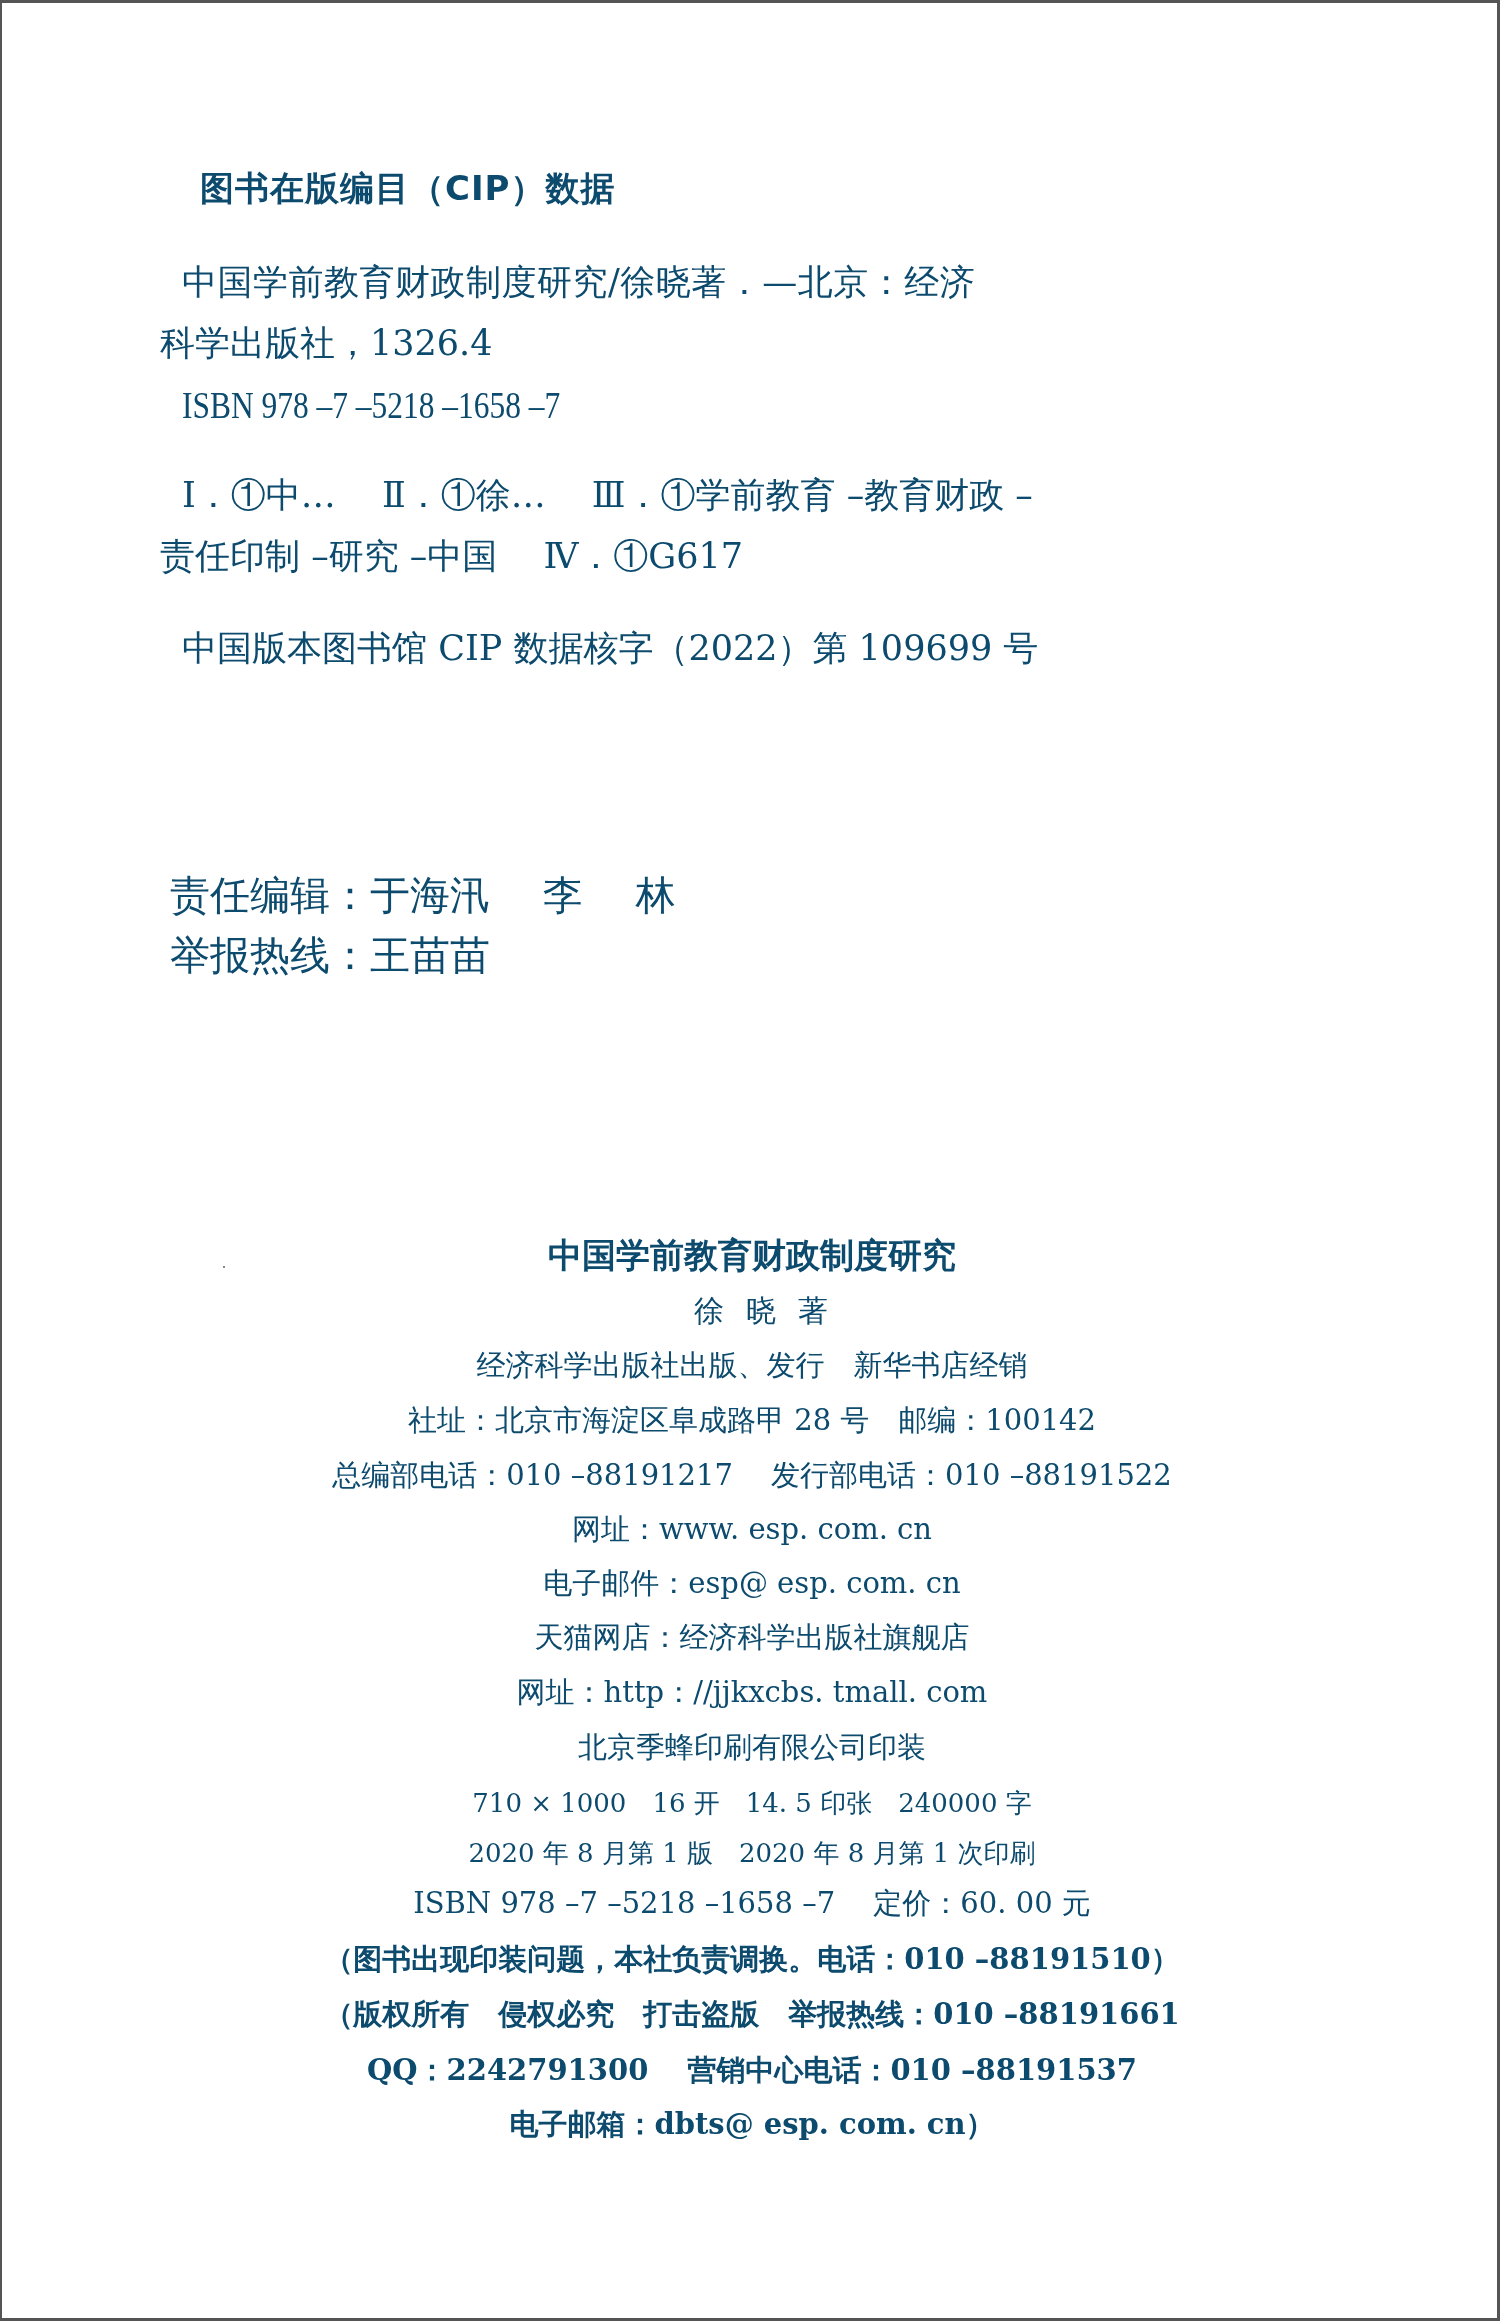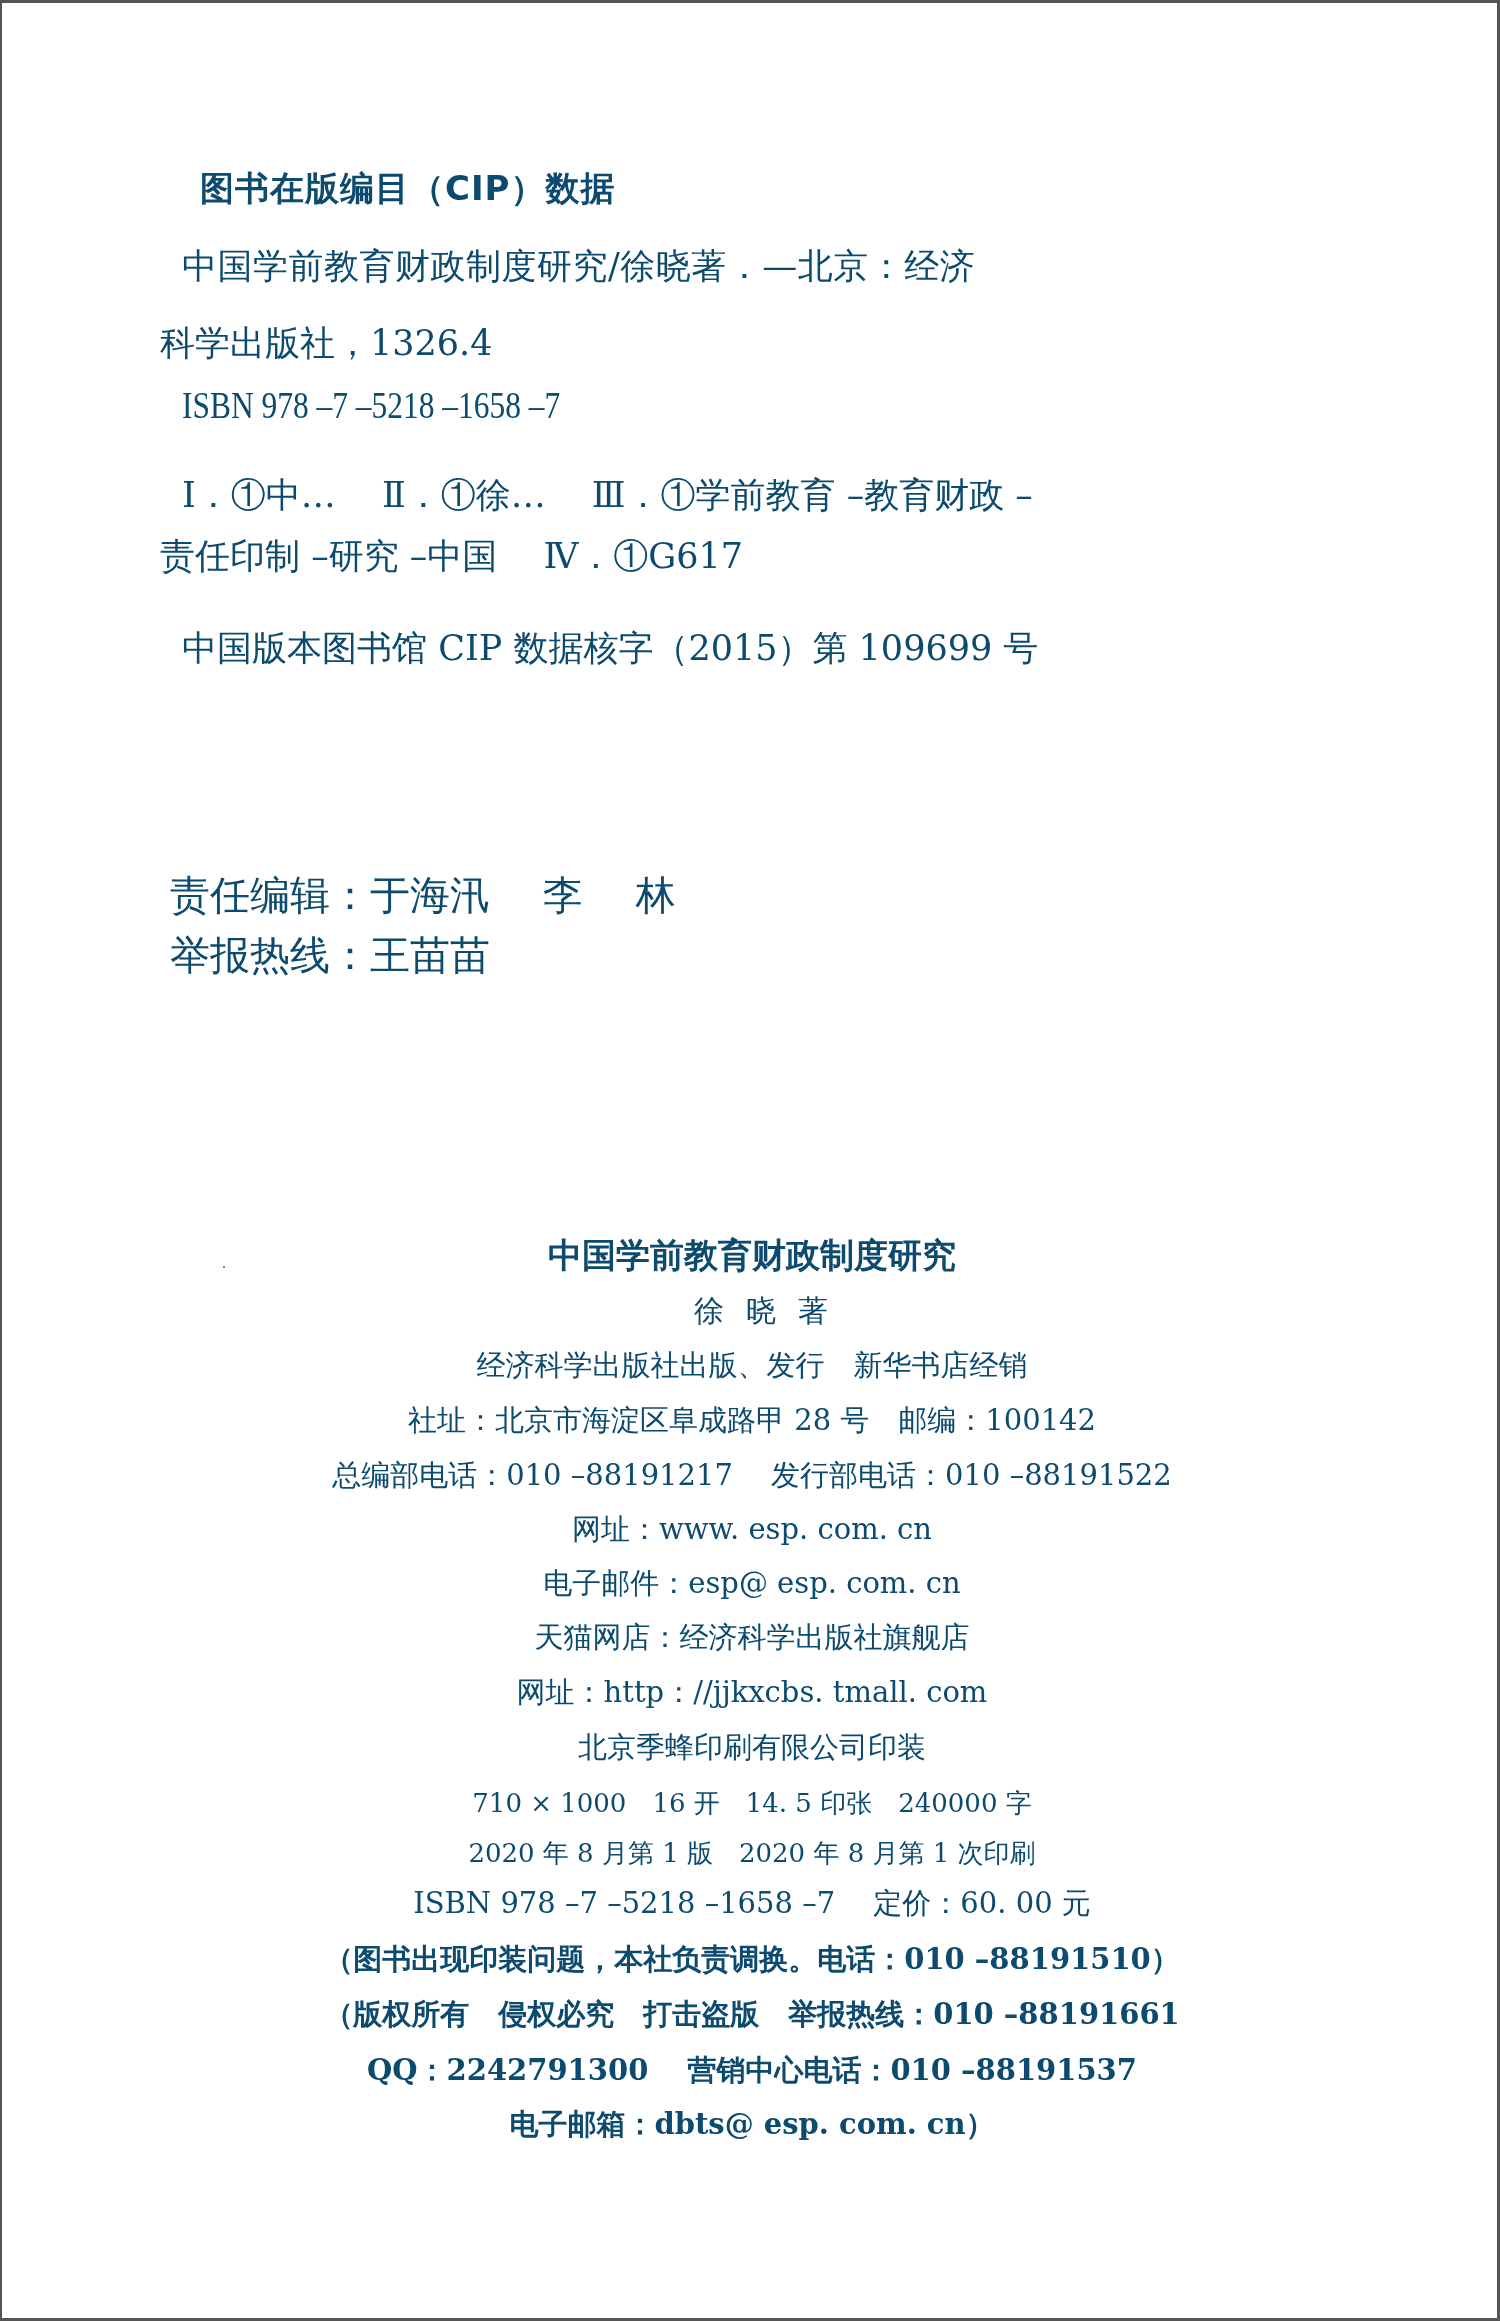"中国学前教育财政制度研究/徐晓著．—北京：经济" .cip .l1 { top: 246px -> 262px }
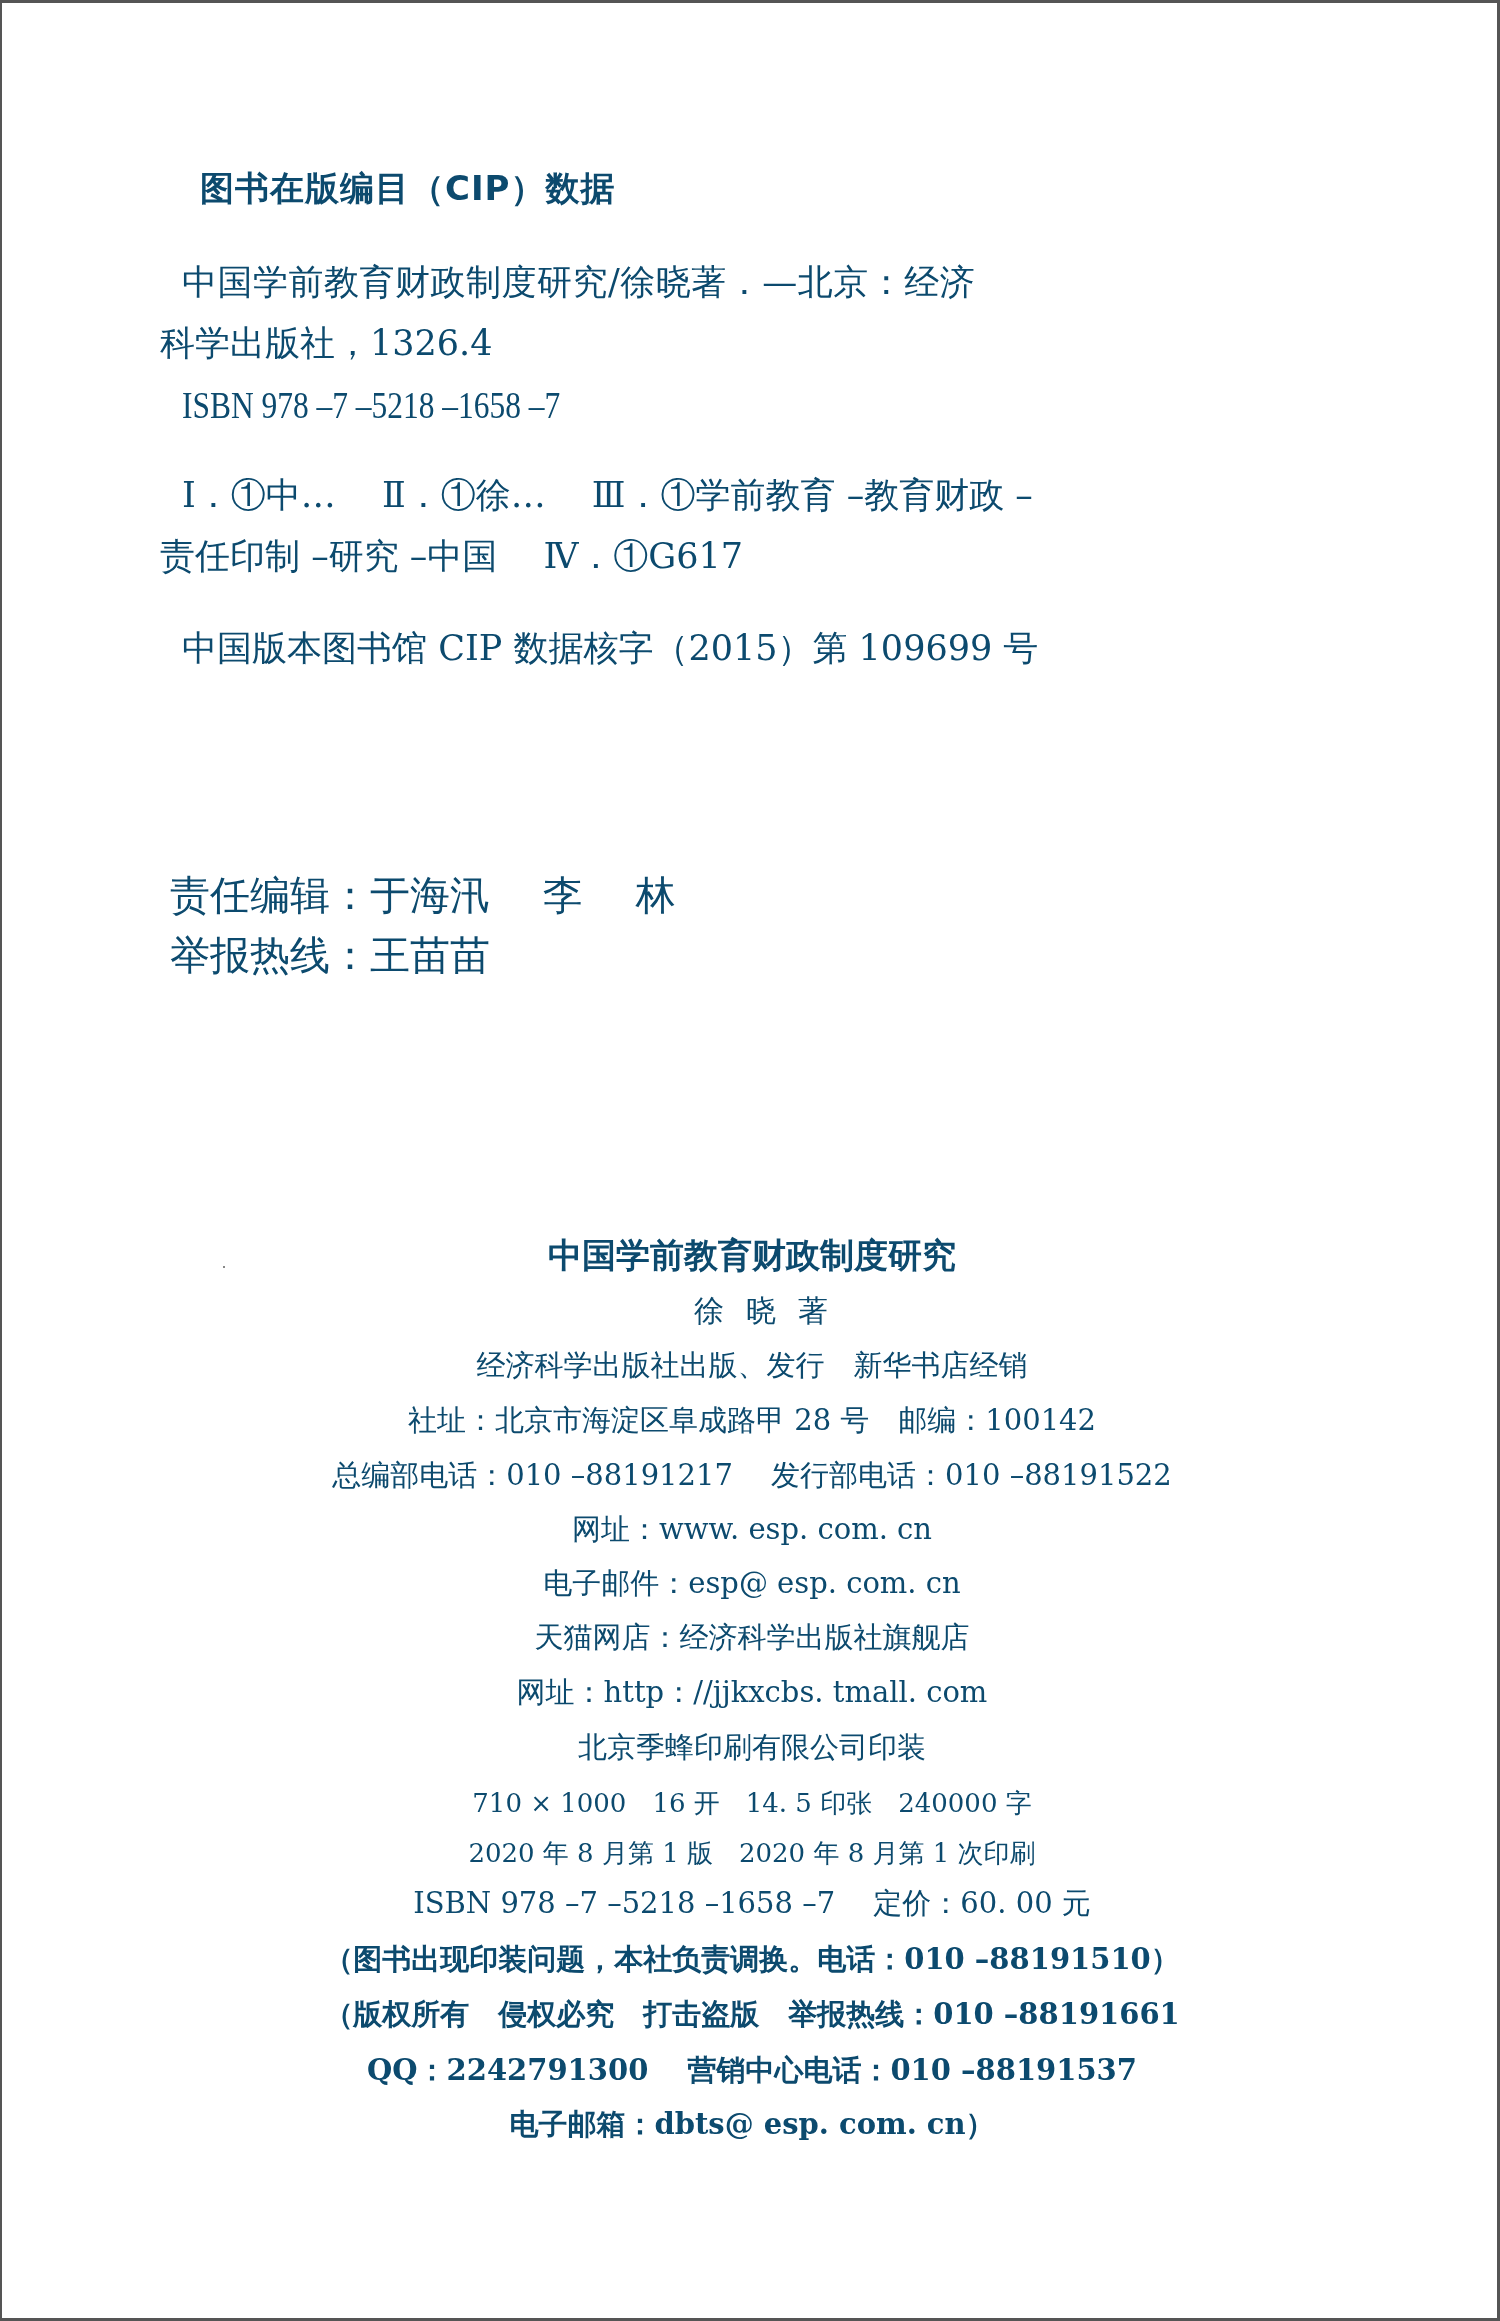"中国版本图书馆 CIP 数据核字（2015）第 109699 号" div.line { text: 2015 -> 2022 }
